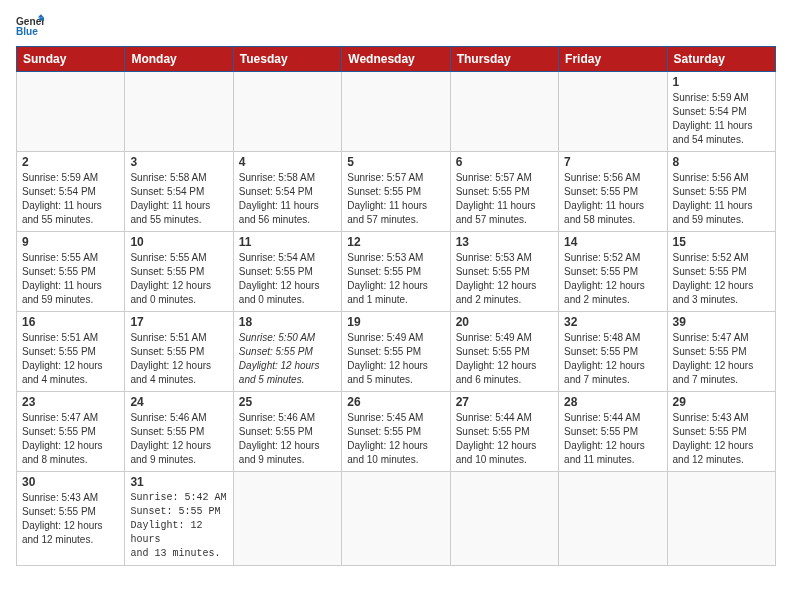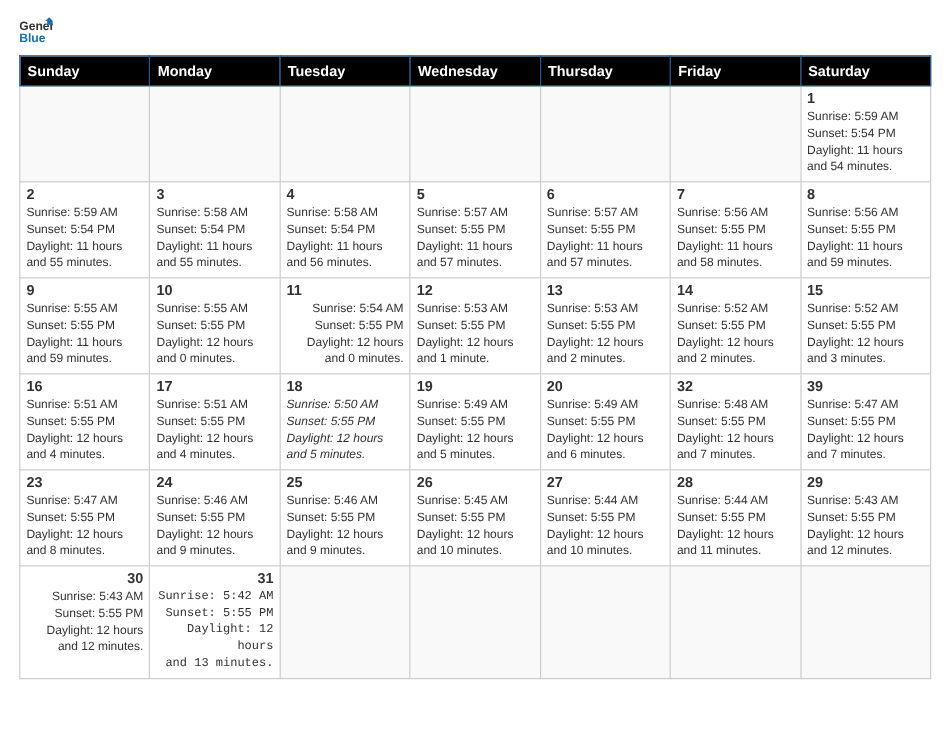"Sunday" .calendar th { background: #000000 -> #b91c1c }
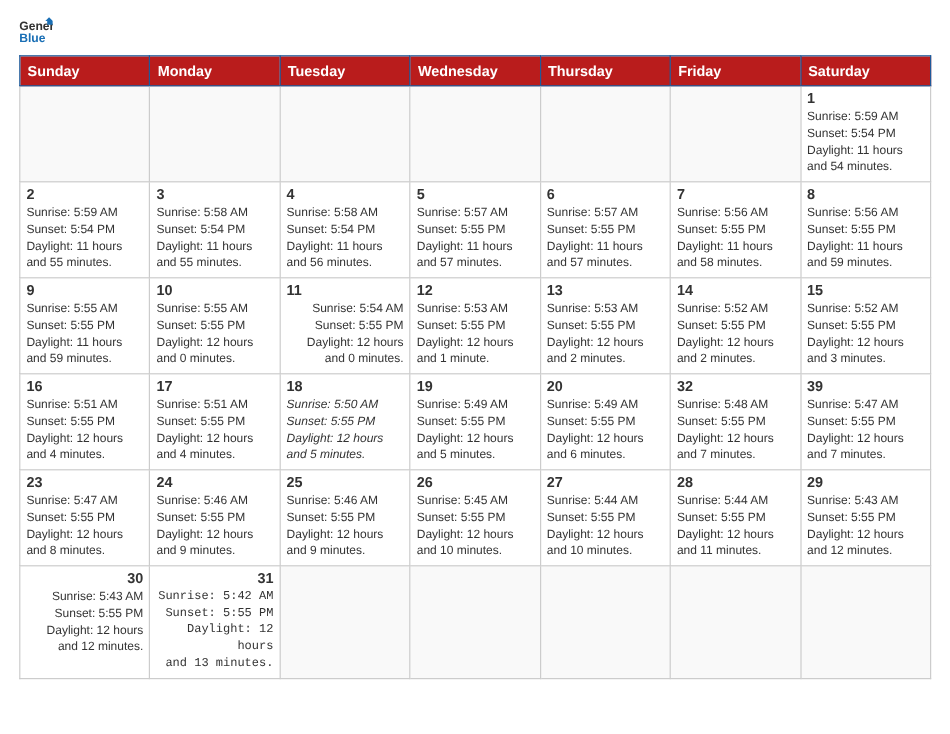"Sunrise: 5:54 AM" div.day-info { text-align: right -> none }
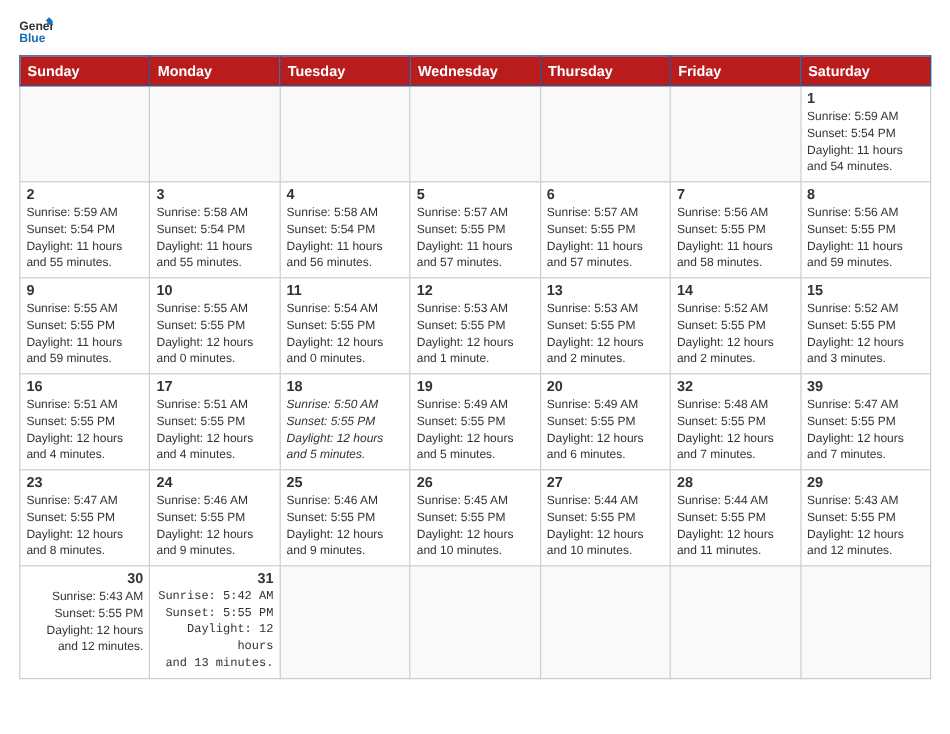"30" .last-row td { text-align: right -> none }
